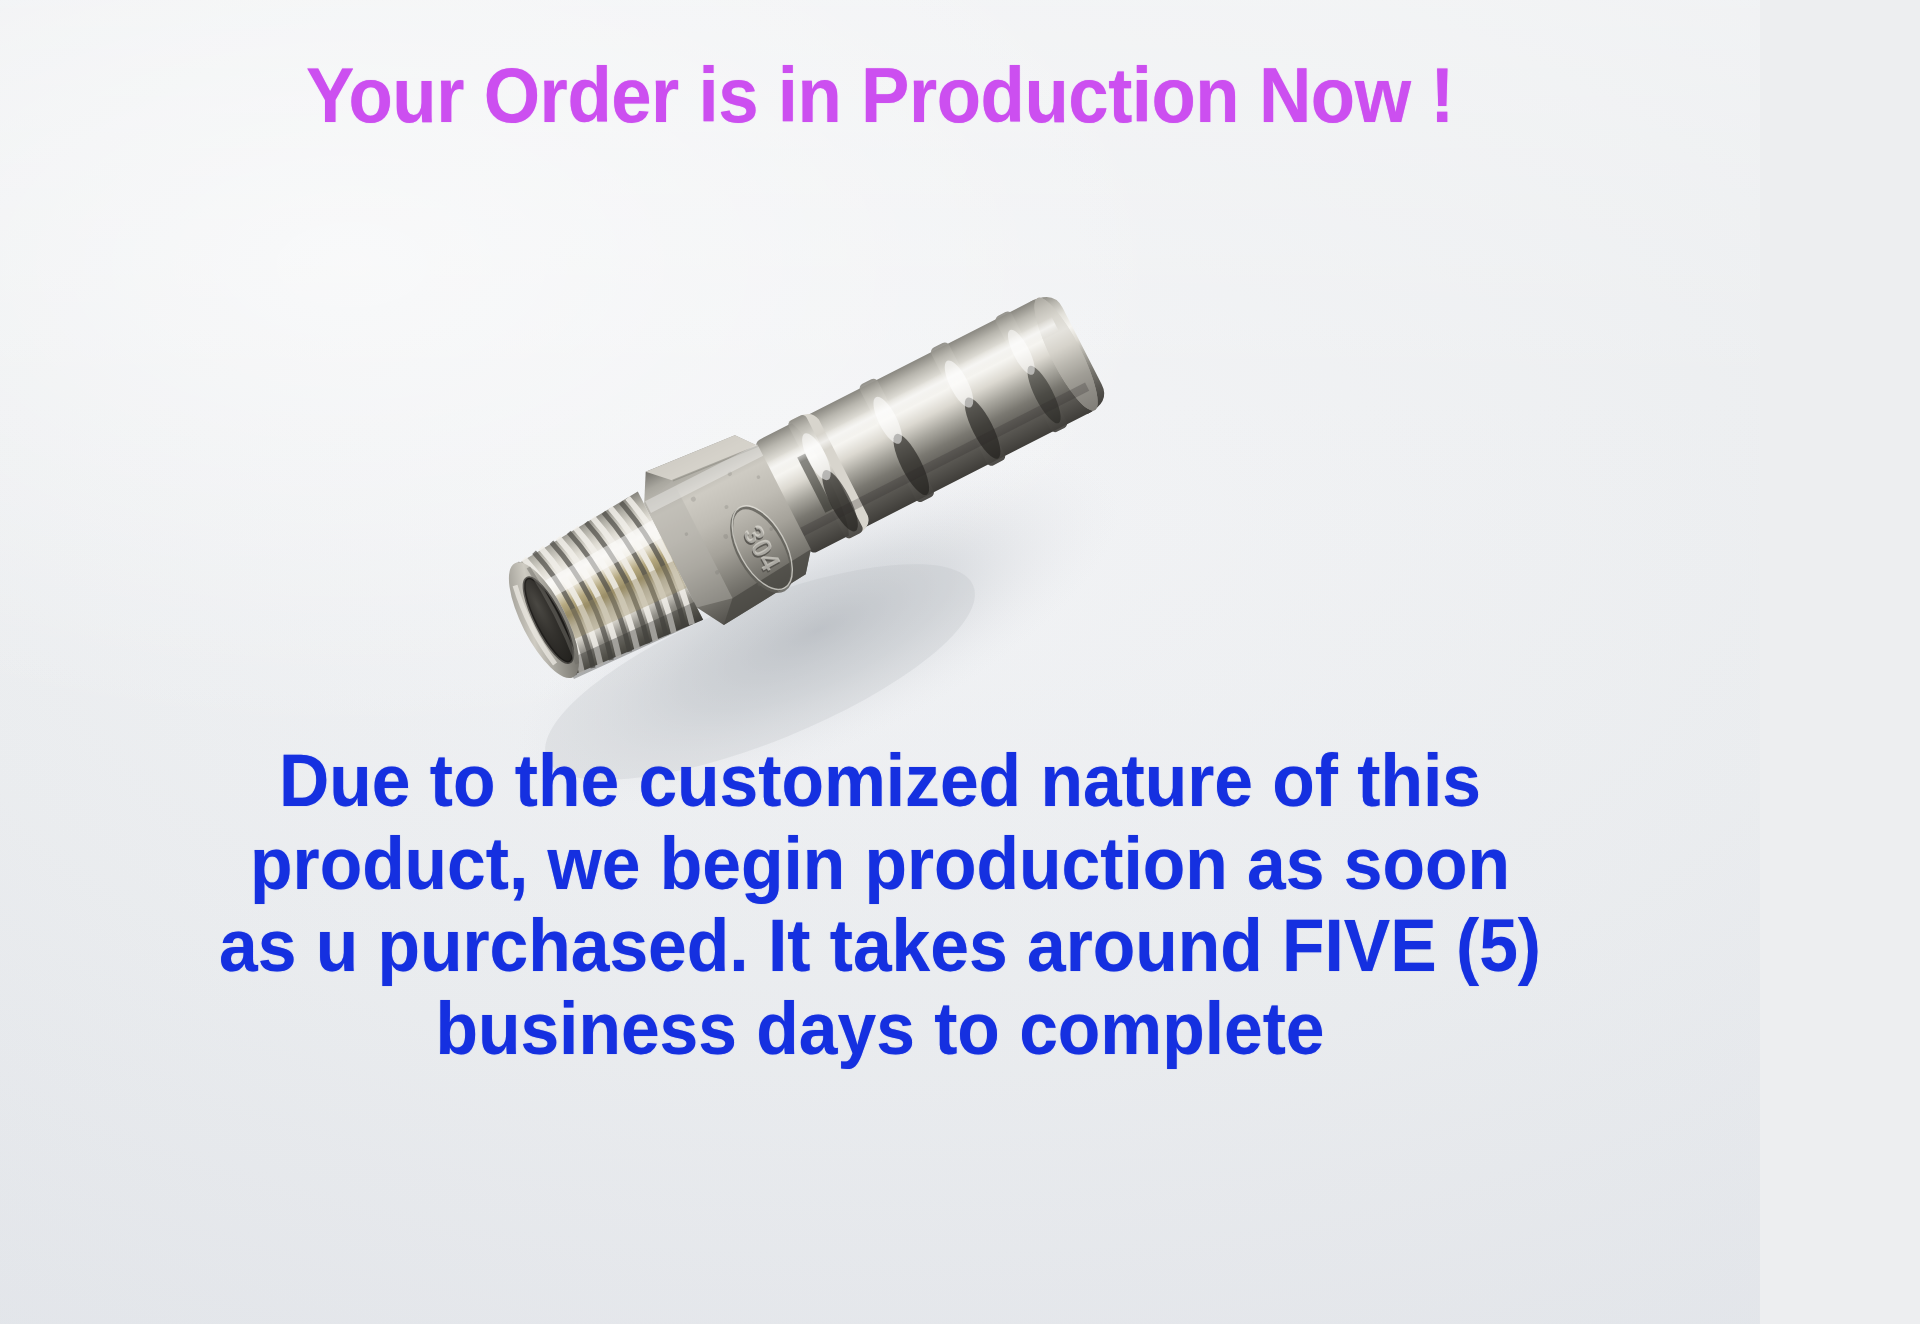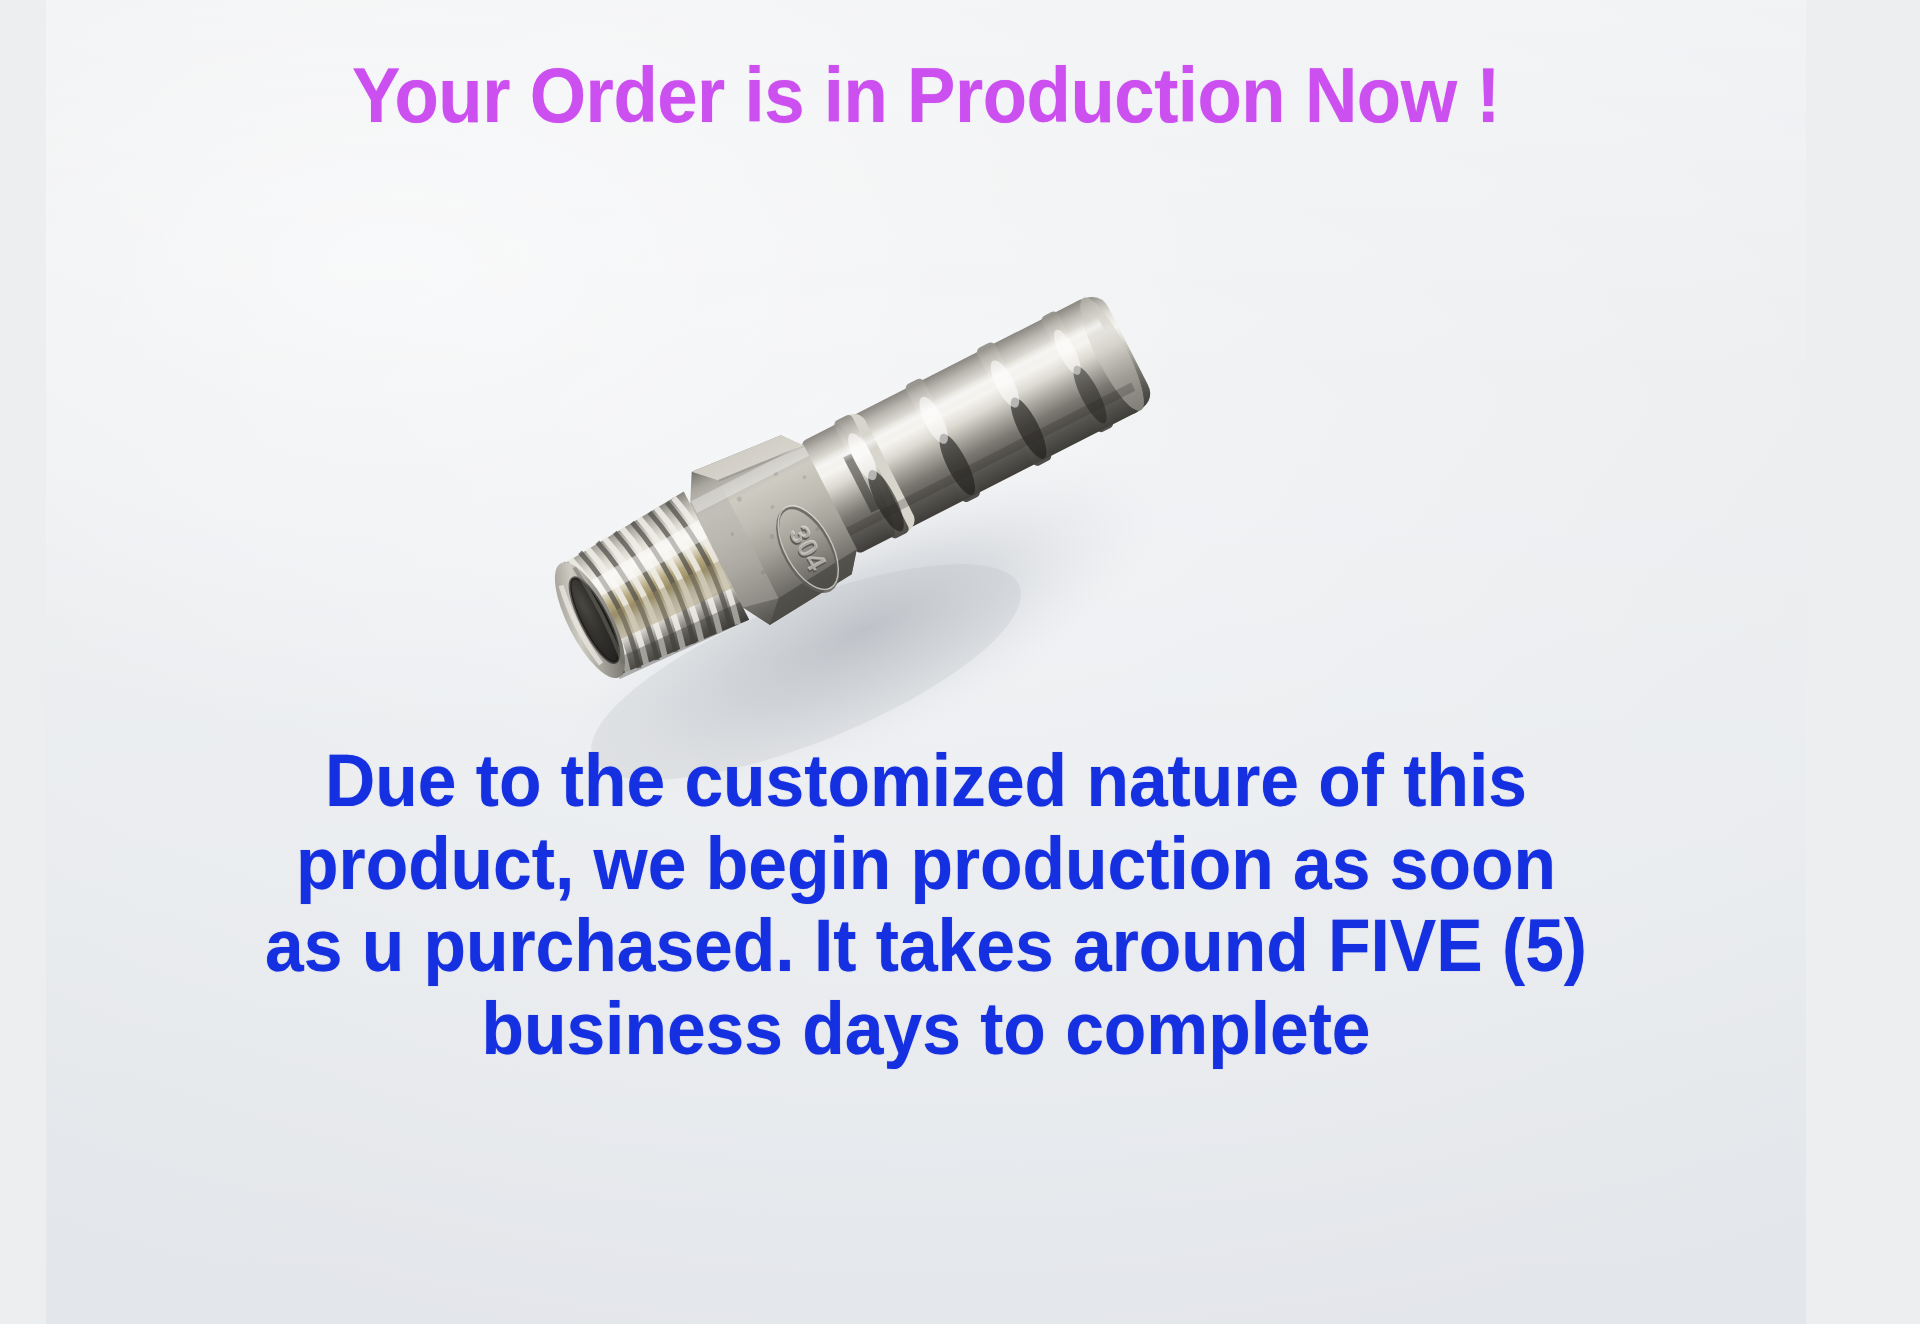"Your Order is in Production" #stage { margin-left: 46px -> none }
